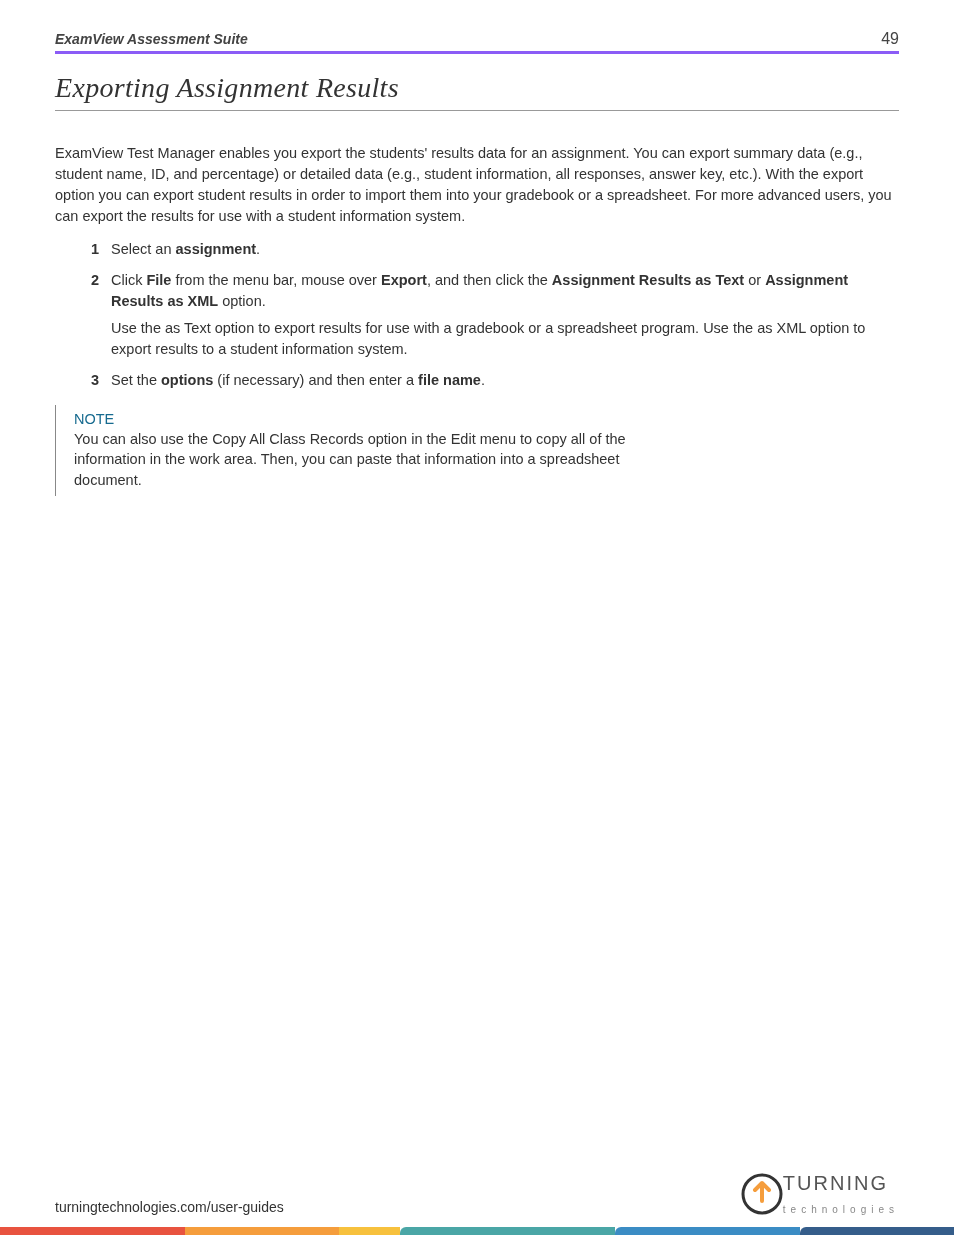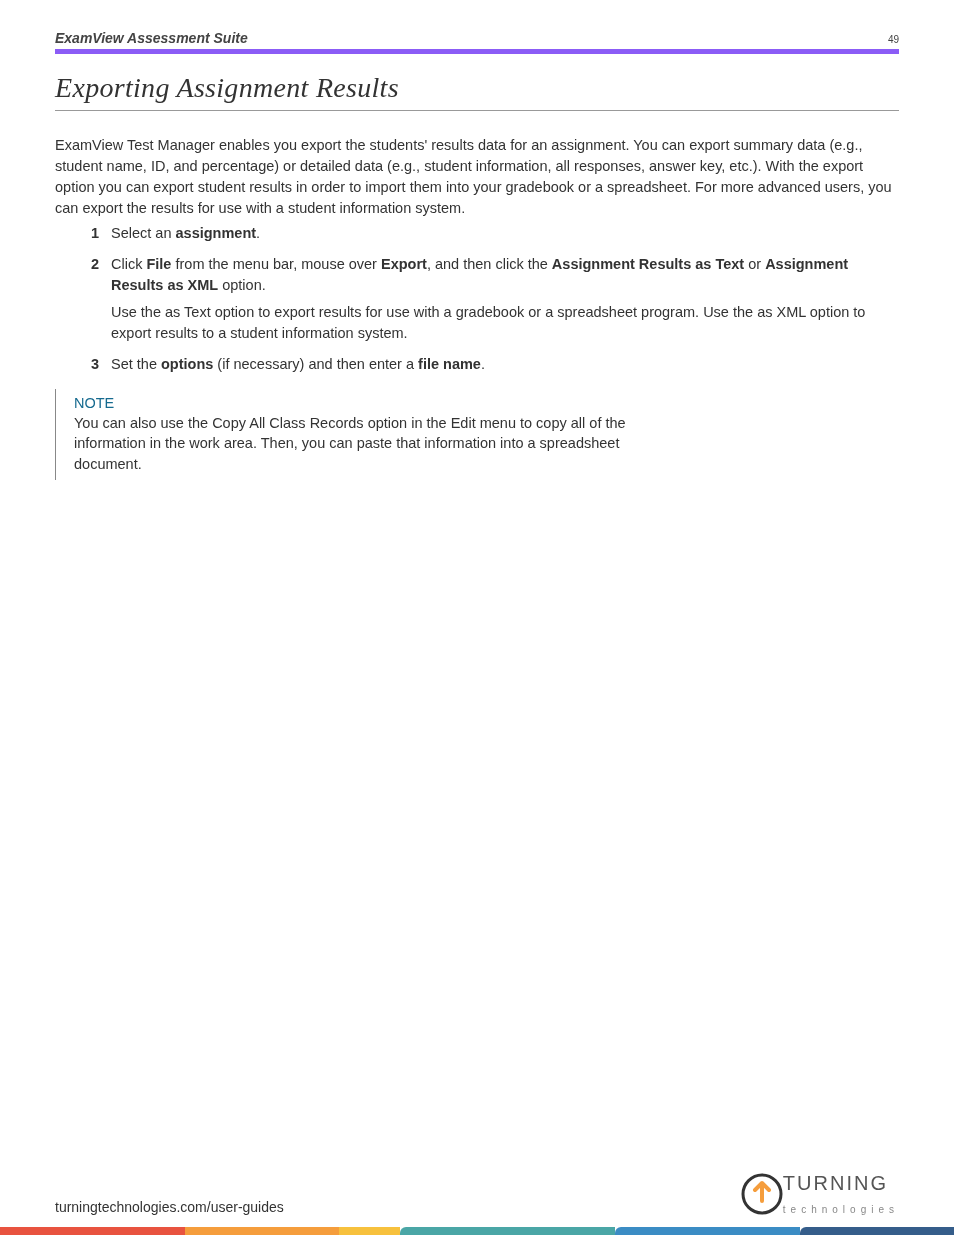"ExamView Assessment Suite" .header-row { border-bottom: 5px solid #8b5cf6 -> 3px solid #8b5cf6 }
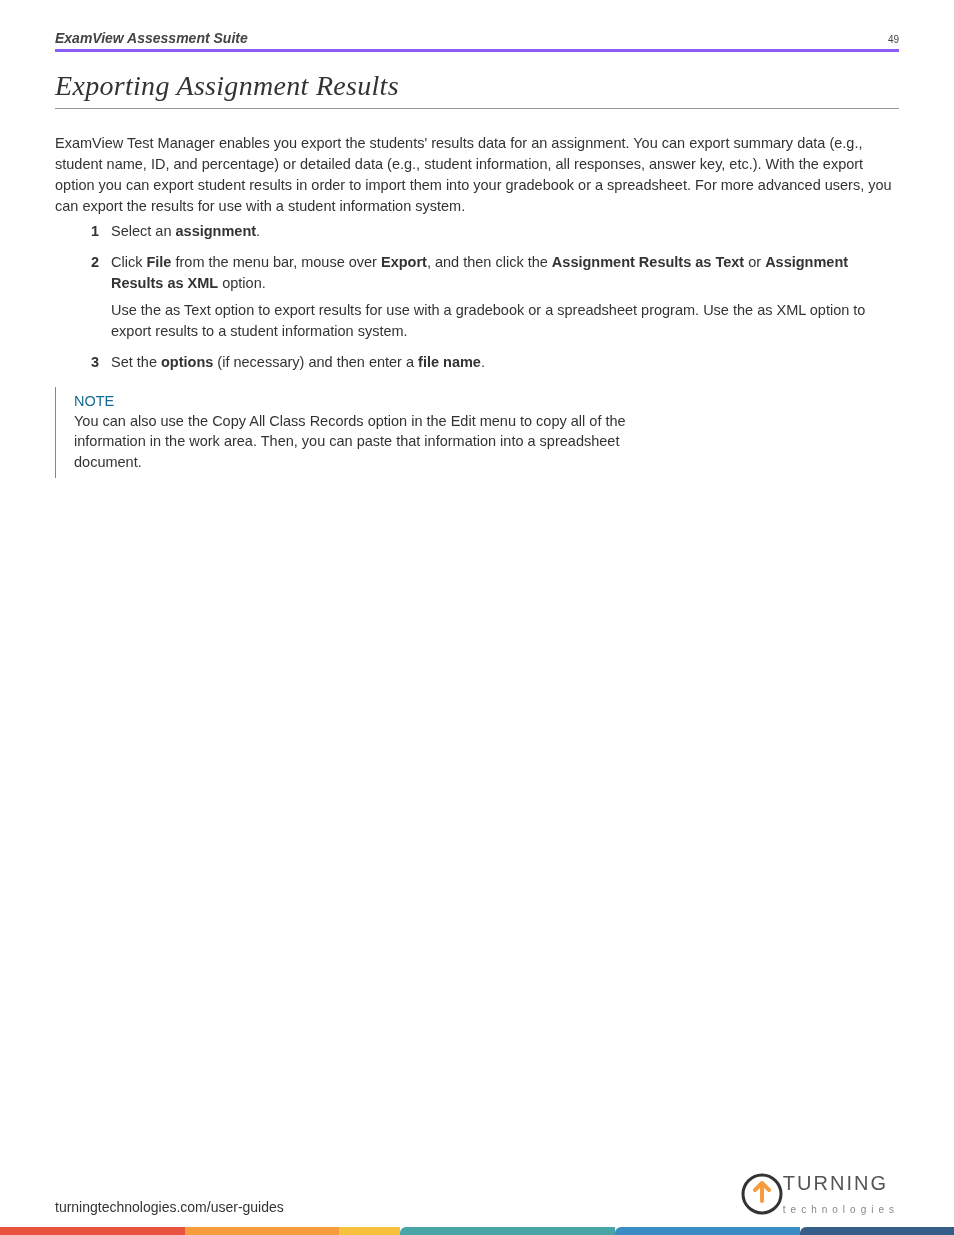"49" .page-number { font-size: 10px -> 16px }
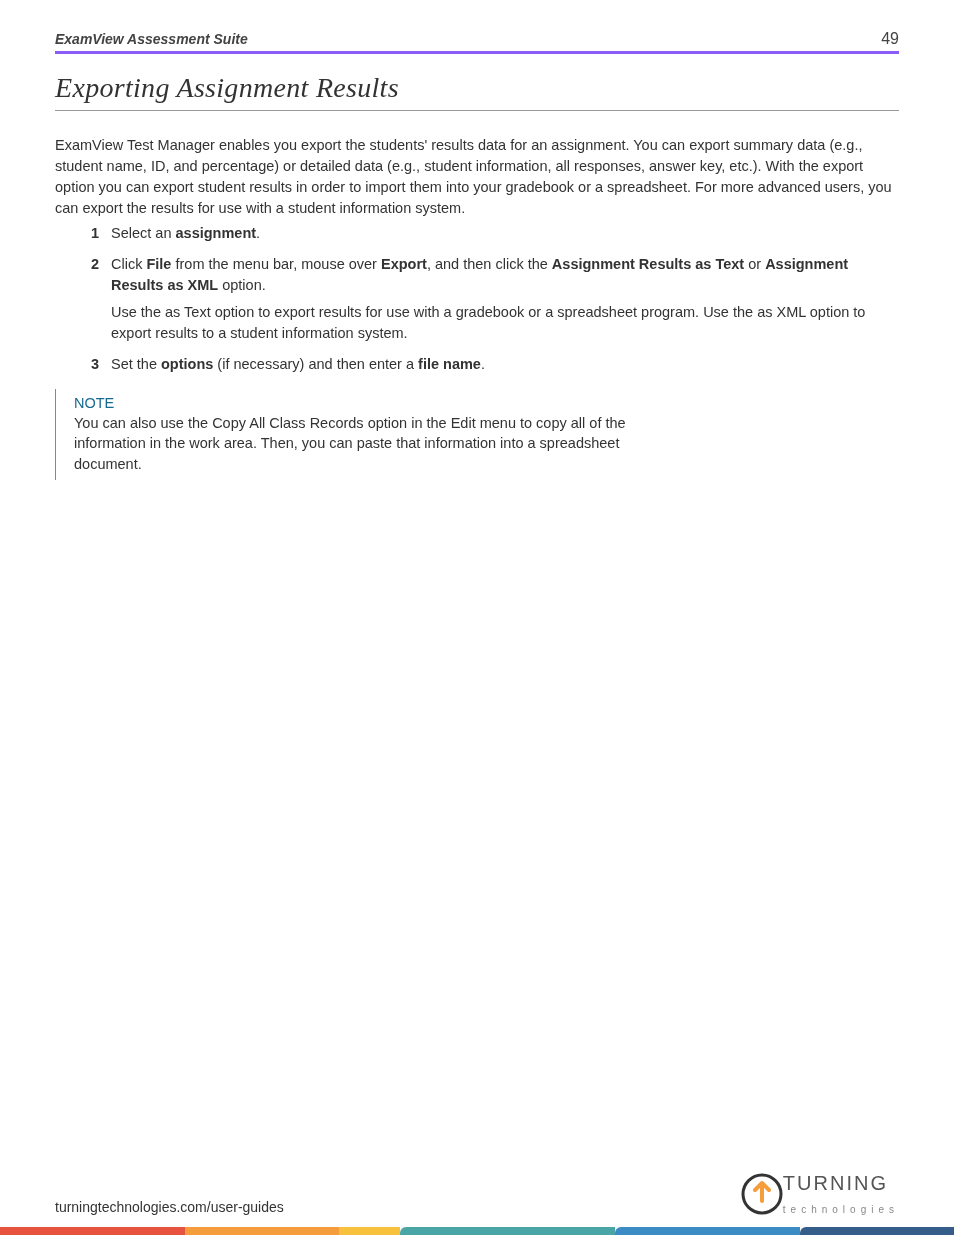"Exporting Assignment Results" .section-title { margin-bottom: 24px -> 32px }
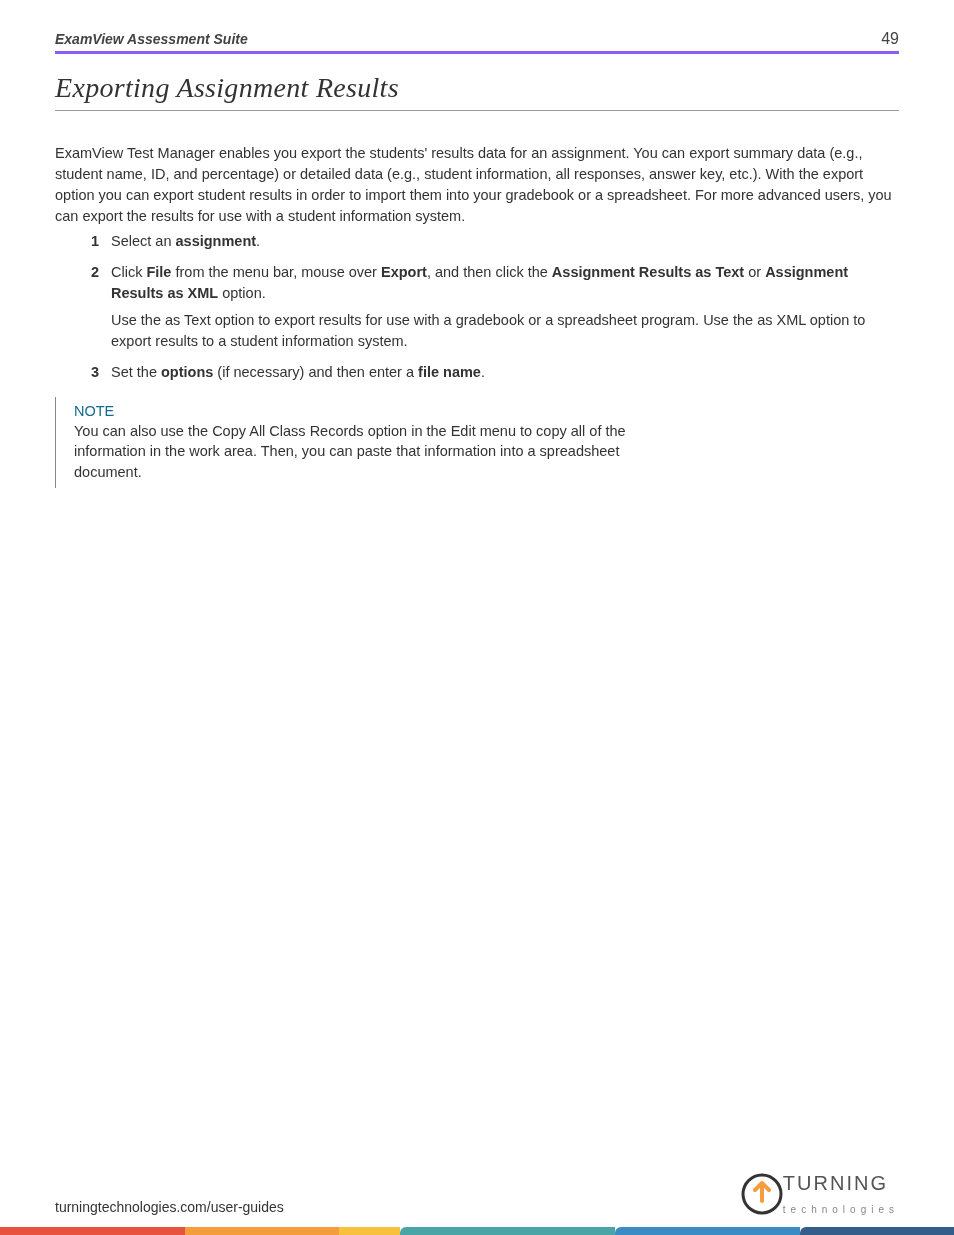"ExamView Test Manager enables you" .intro { margin-bottom: 4px -> 12px }
